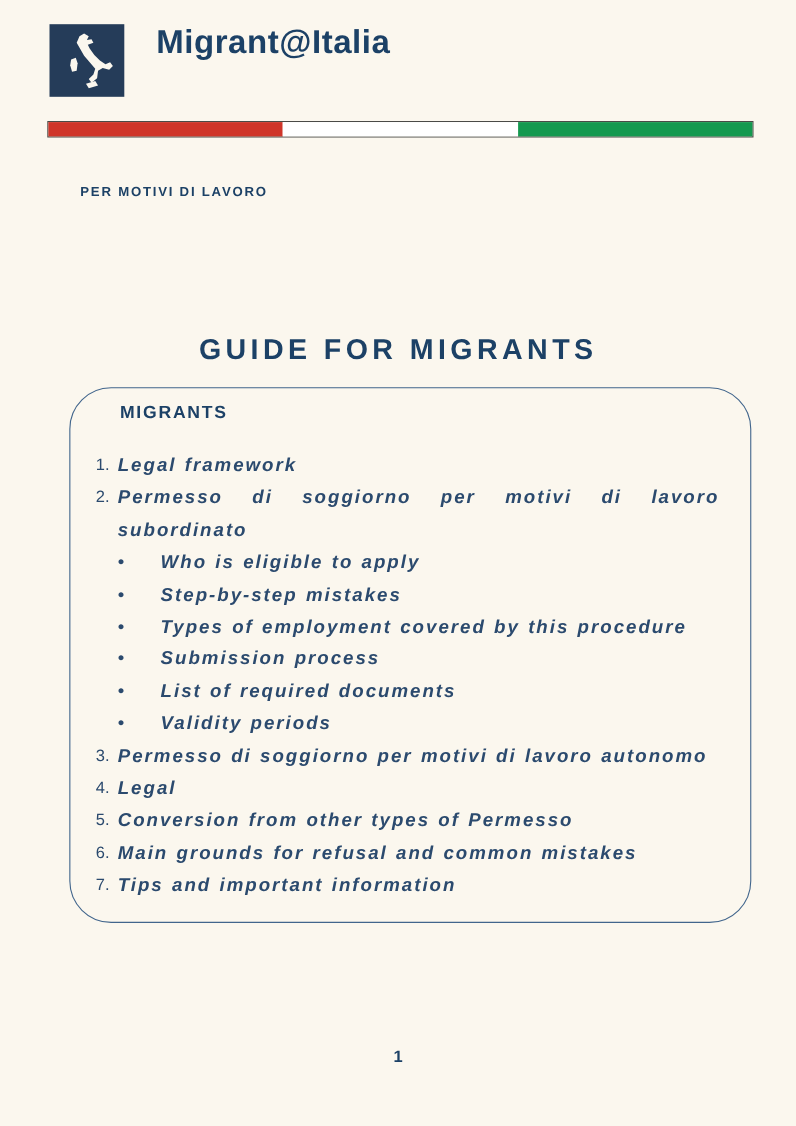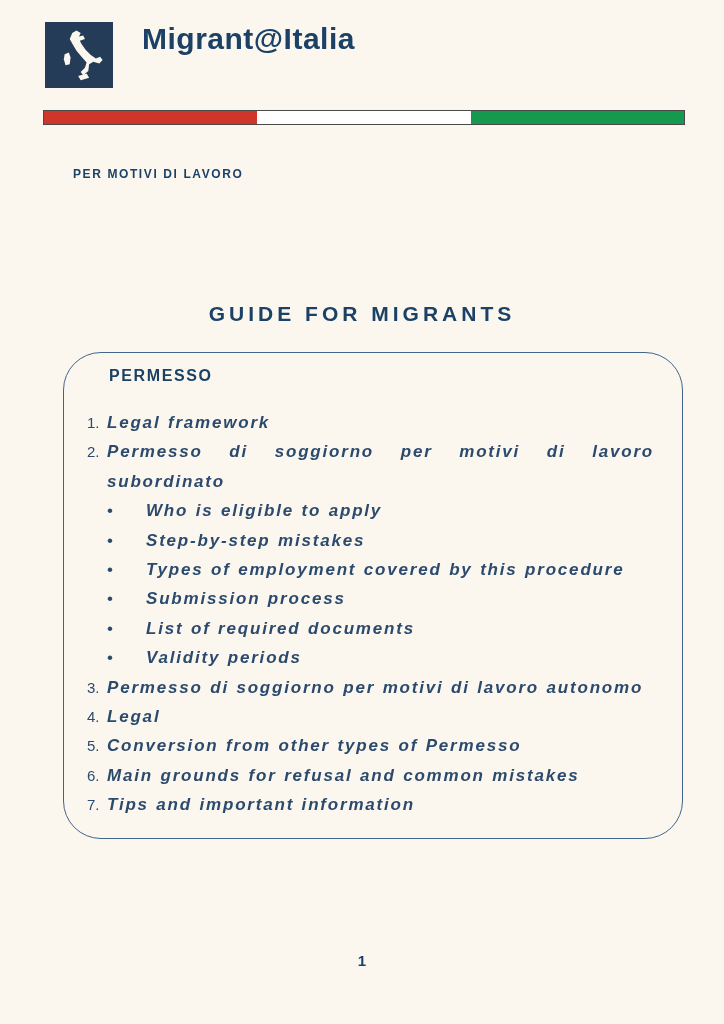"GUIDE FOR MIGRANTS" .guide-heading { font-size: 21px -> 26px }
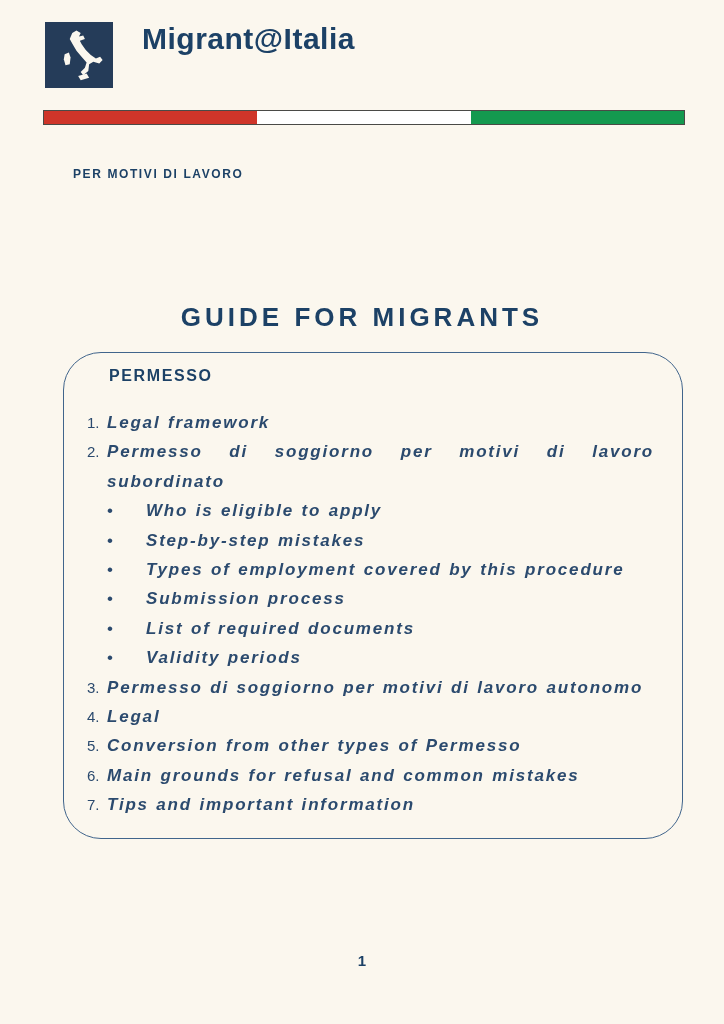"PERMESSO" h3.contents-title { text: PERMESSO -> MIGRANTS }
